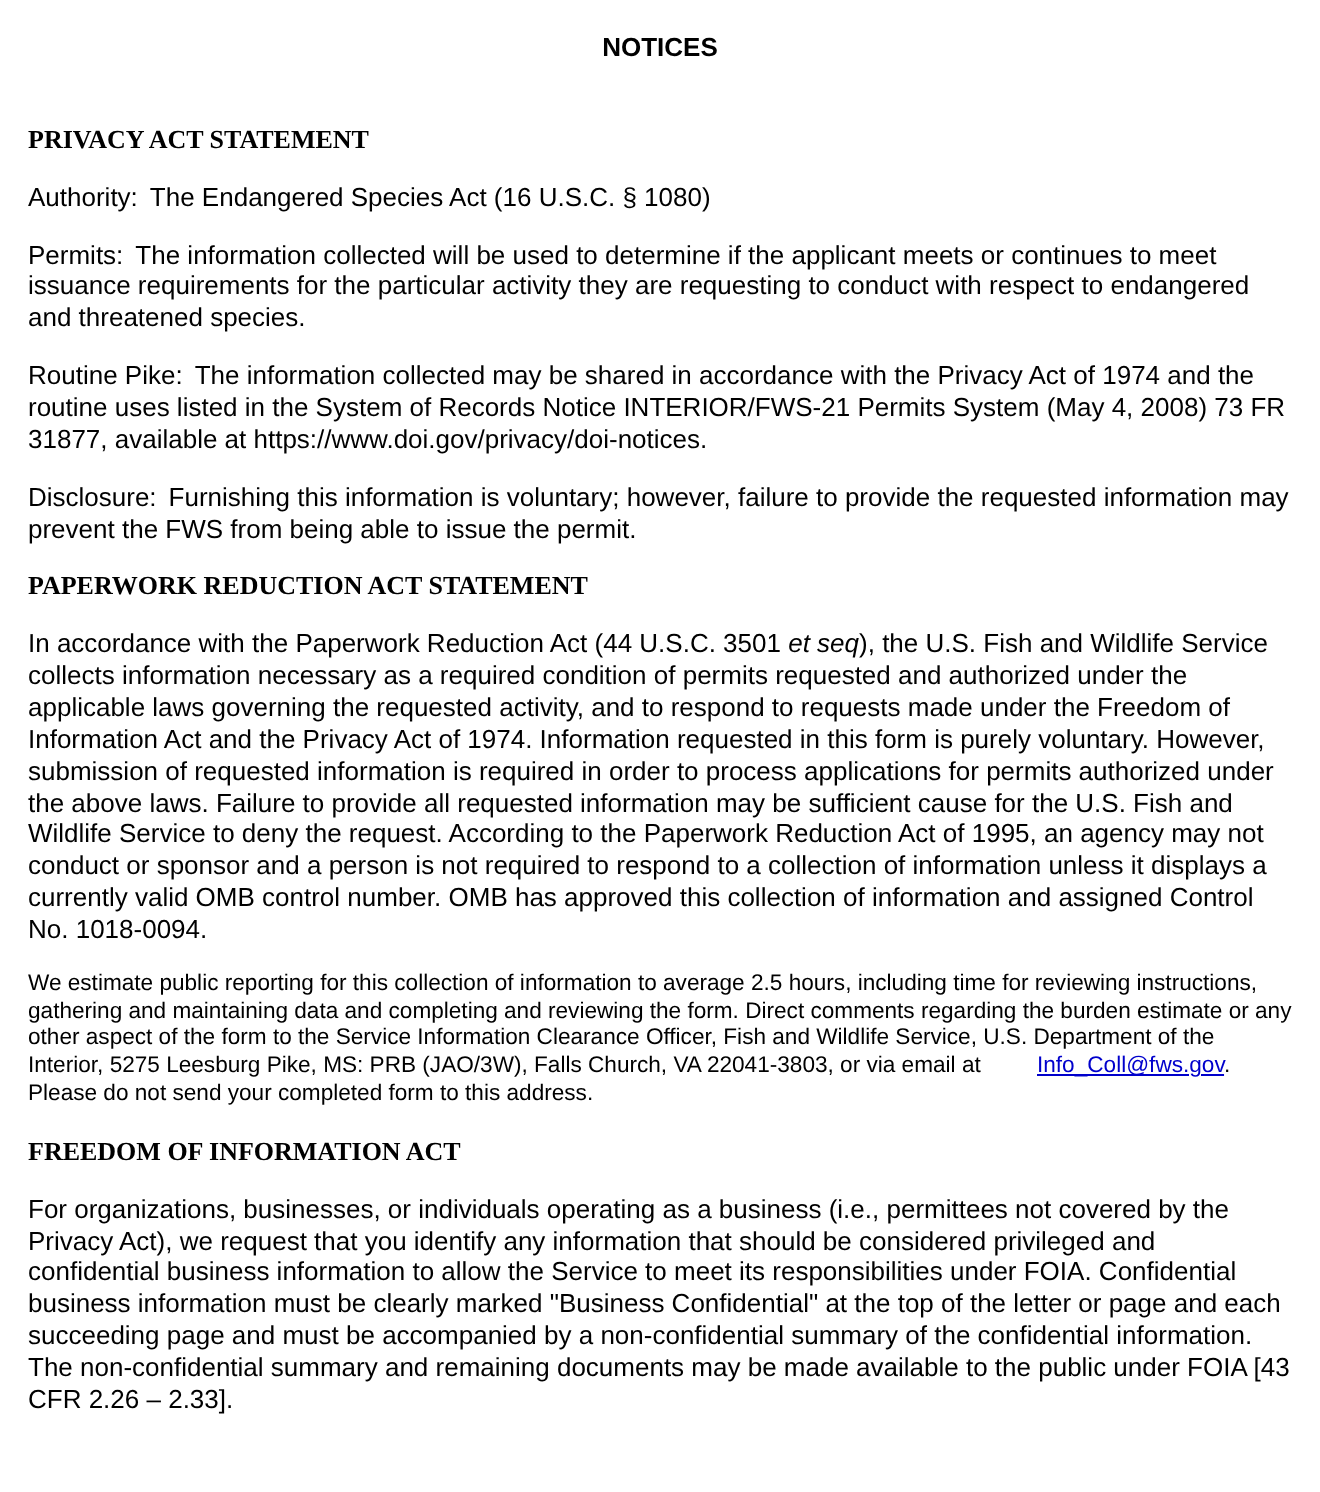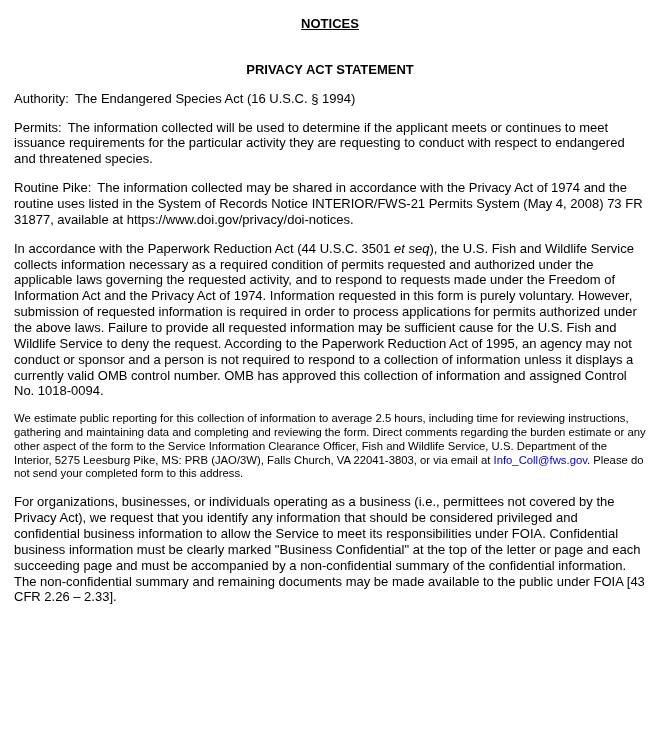"NOTICES" .doc-title { text-decoration: underline -> none }
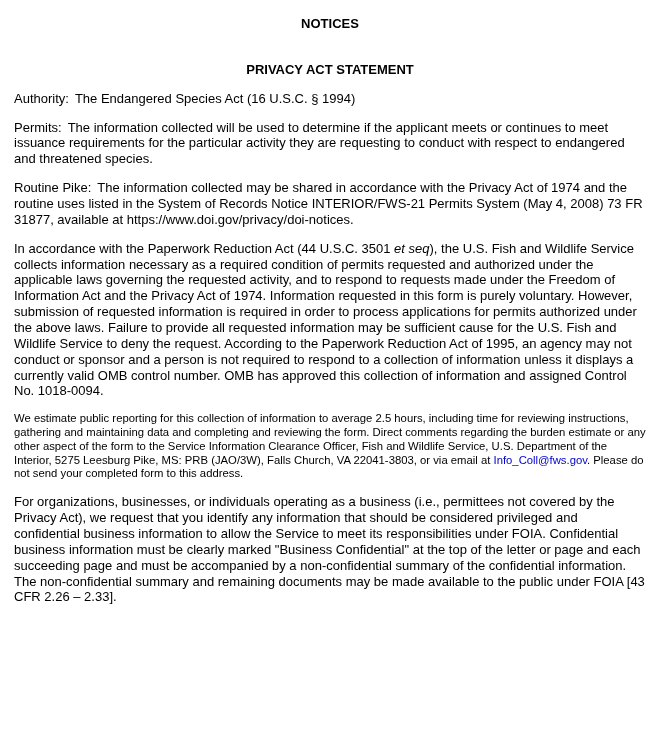"PRIVACY ACT STATEMENT" .section-heading { font-family: none -> Liberation Serif, serif; text-align: center -> left }
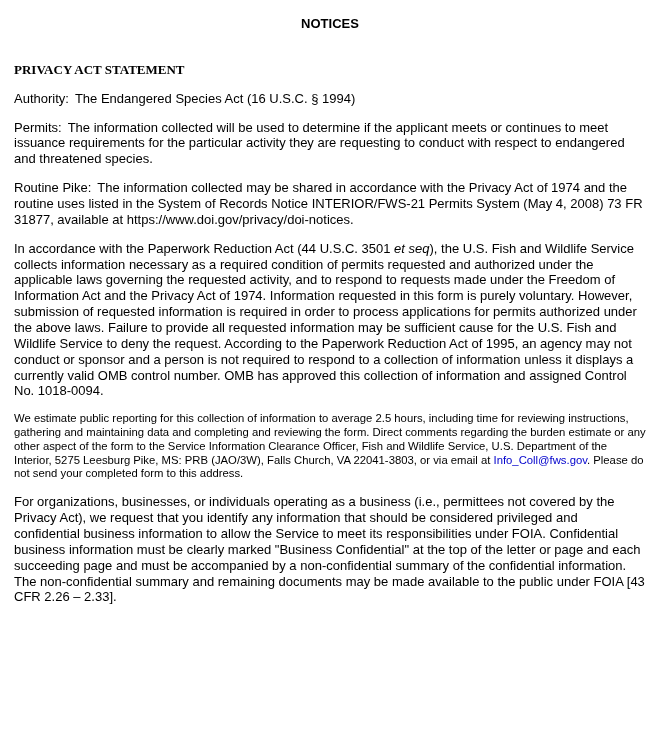"The Endangered Species Act (16" span { text: 1994 -> 1080 }
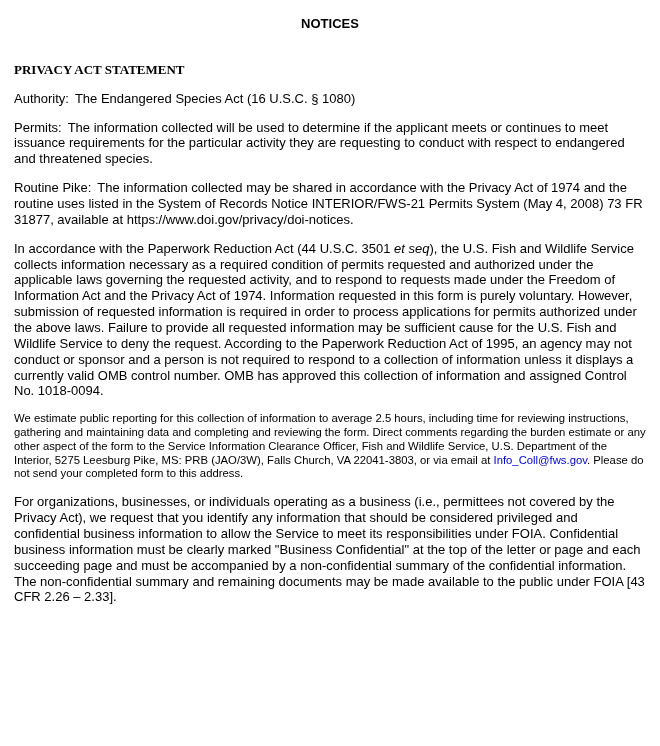"Disclosure: Furnishing this information" p.para { html: none -> <p><b>Disclosure:</b><span>Furnishing this information is voluntary; however, failure to provide the requested information may prevent the FWS from being able to issue the permit.</span></p> }
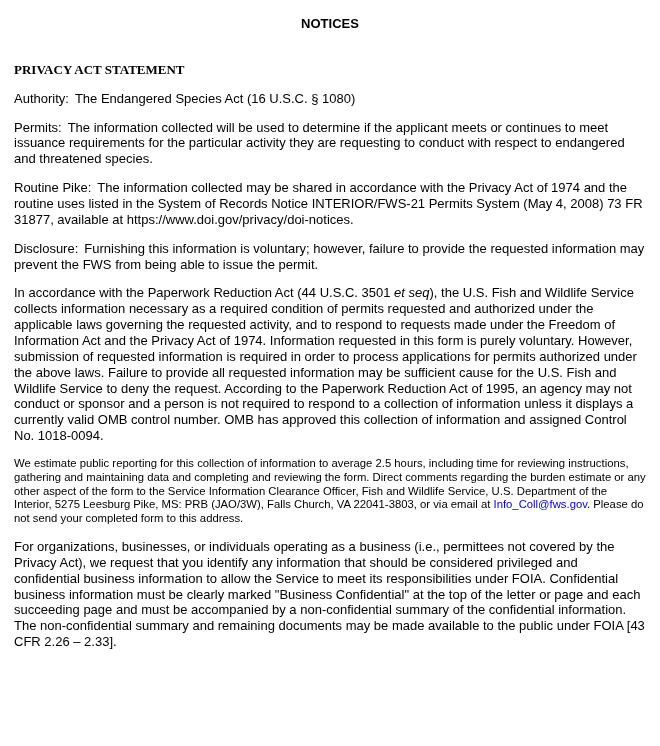"PAPERWORK REDUCTION ACT STATEMENT" h2.section-heading { html: none -> <h2>PAPERWORK REDUCTION ACT STATEMENT</h2> }
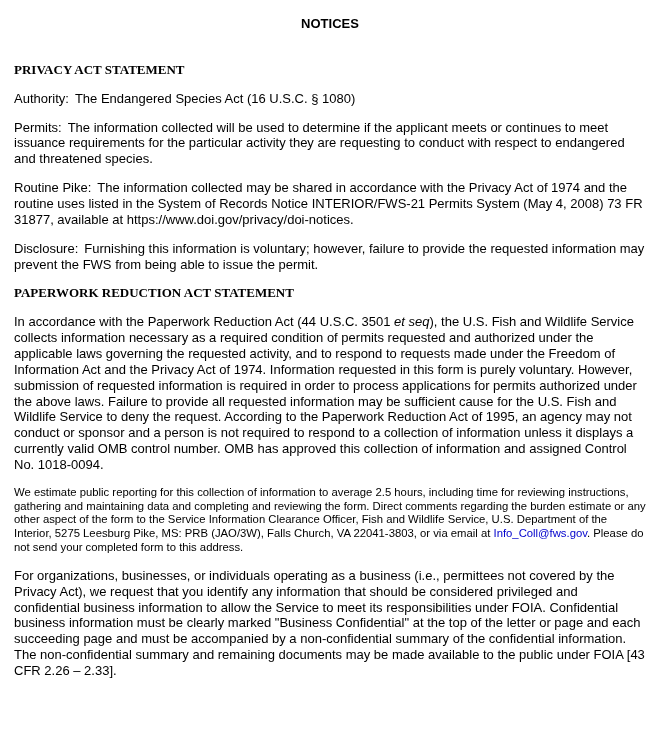"Info_Coll@fws.gov" a.email-link { margin-left: none -> 25px; text-decoration: none -> underline }
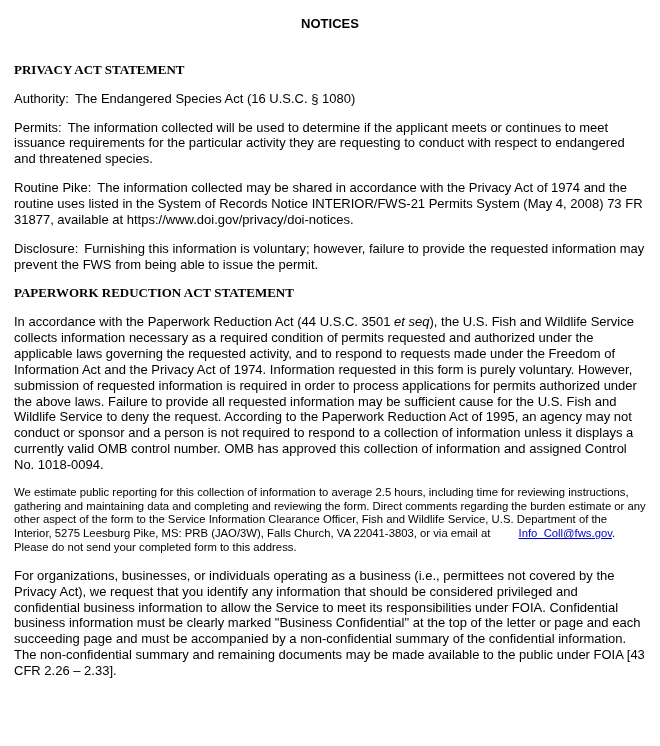"FREEDOM OF INFORMATION ACT" h2.section-heading { html: none -> <h2>FREEDOM OF INFORMATION ACT</h2> }
